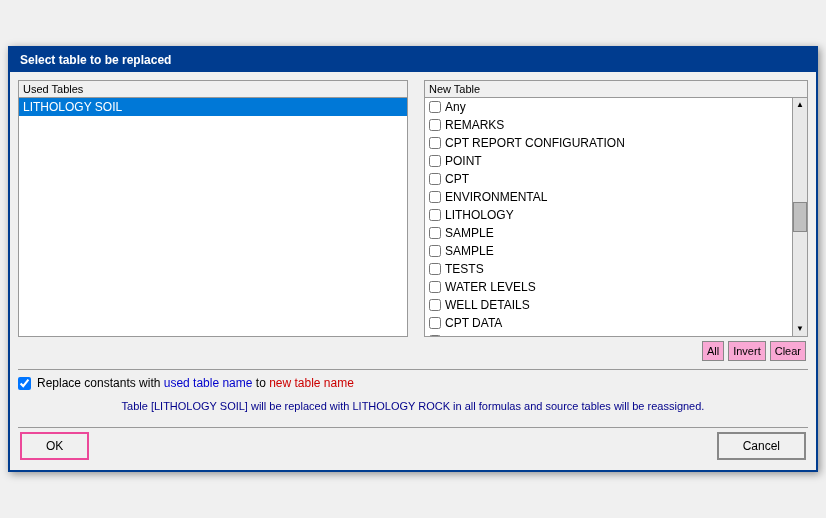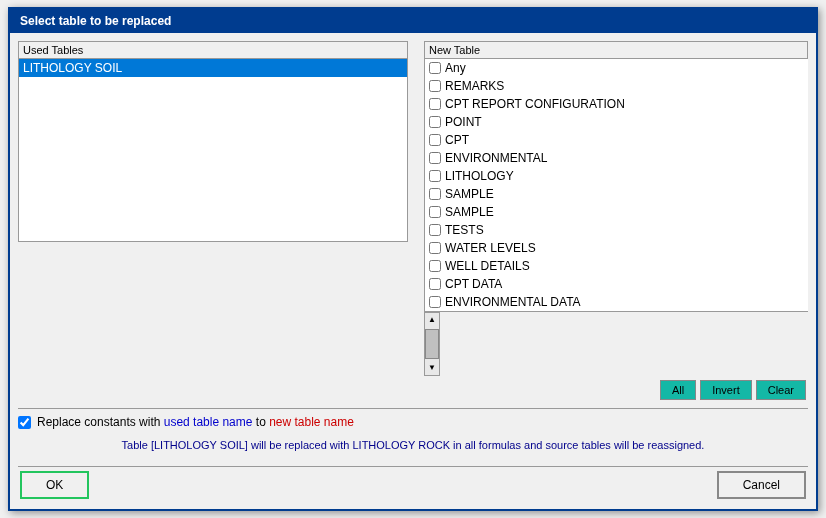"LITHOLOGY SOIL" .list-box { height: 184px -> 240px }
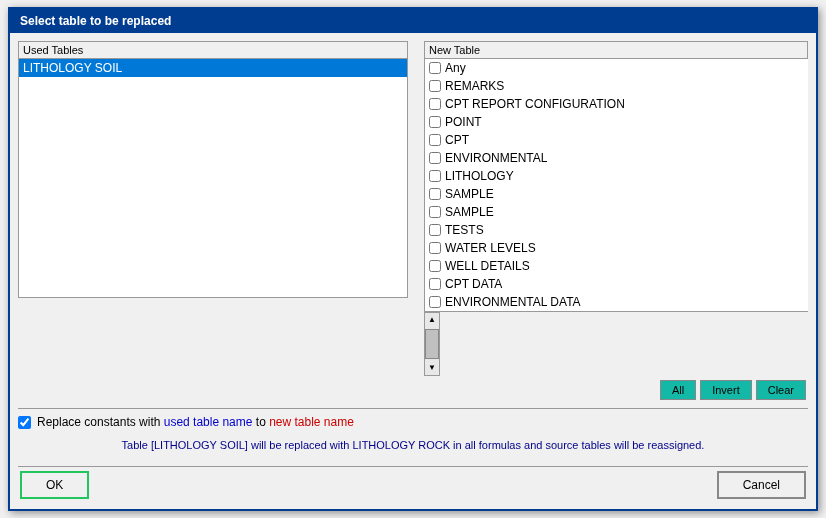"Any" div { flex-direction: column -> none }
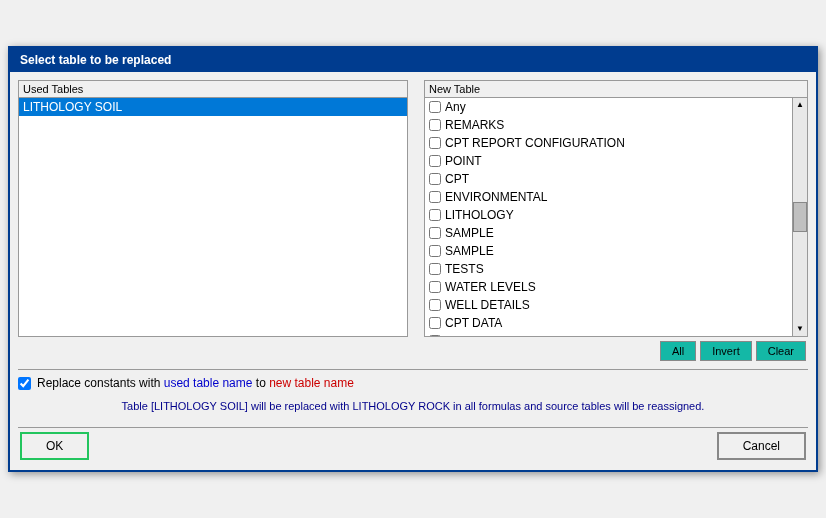"All" .action-btn { background: #14b8a6 -> #f9a8d4; padding: 3px 11px -> 3px 4px }
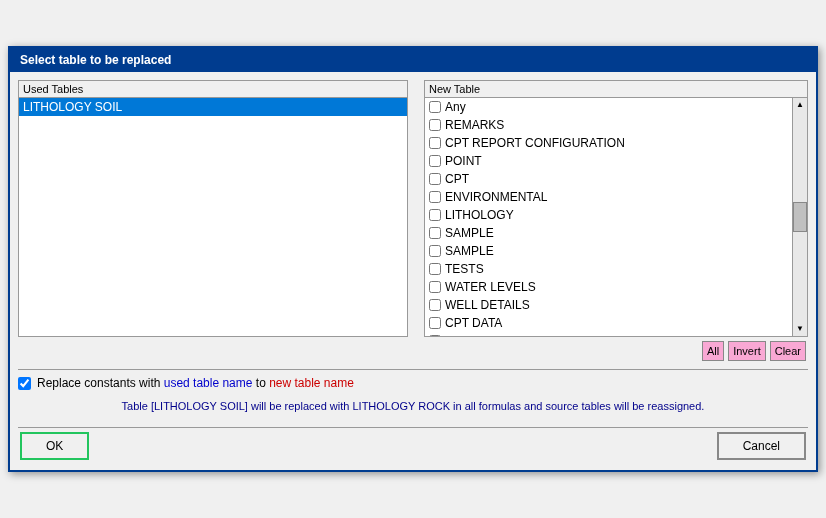"OK" .ok-btn { border: 2px solid #22c55e -> 2px solid #ec4899 }
